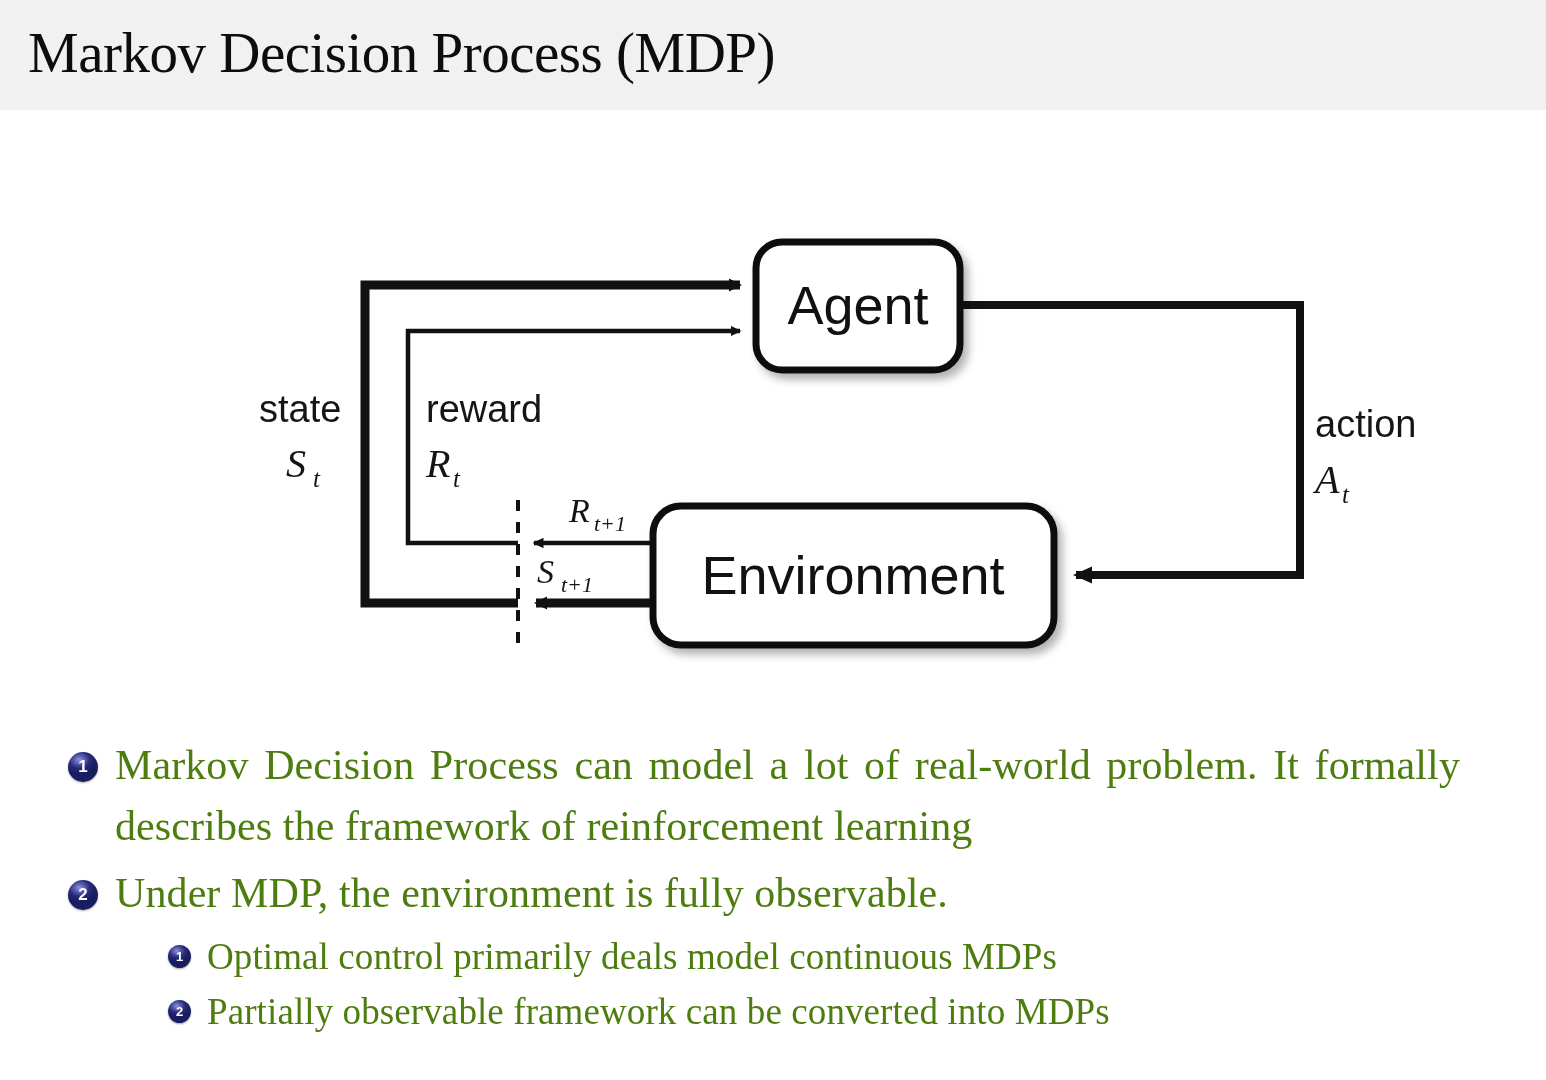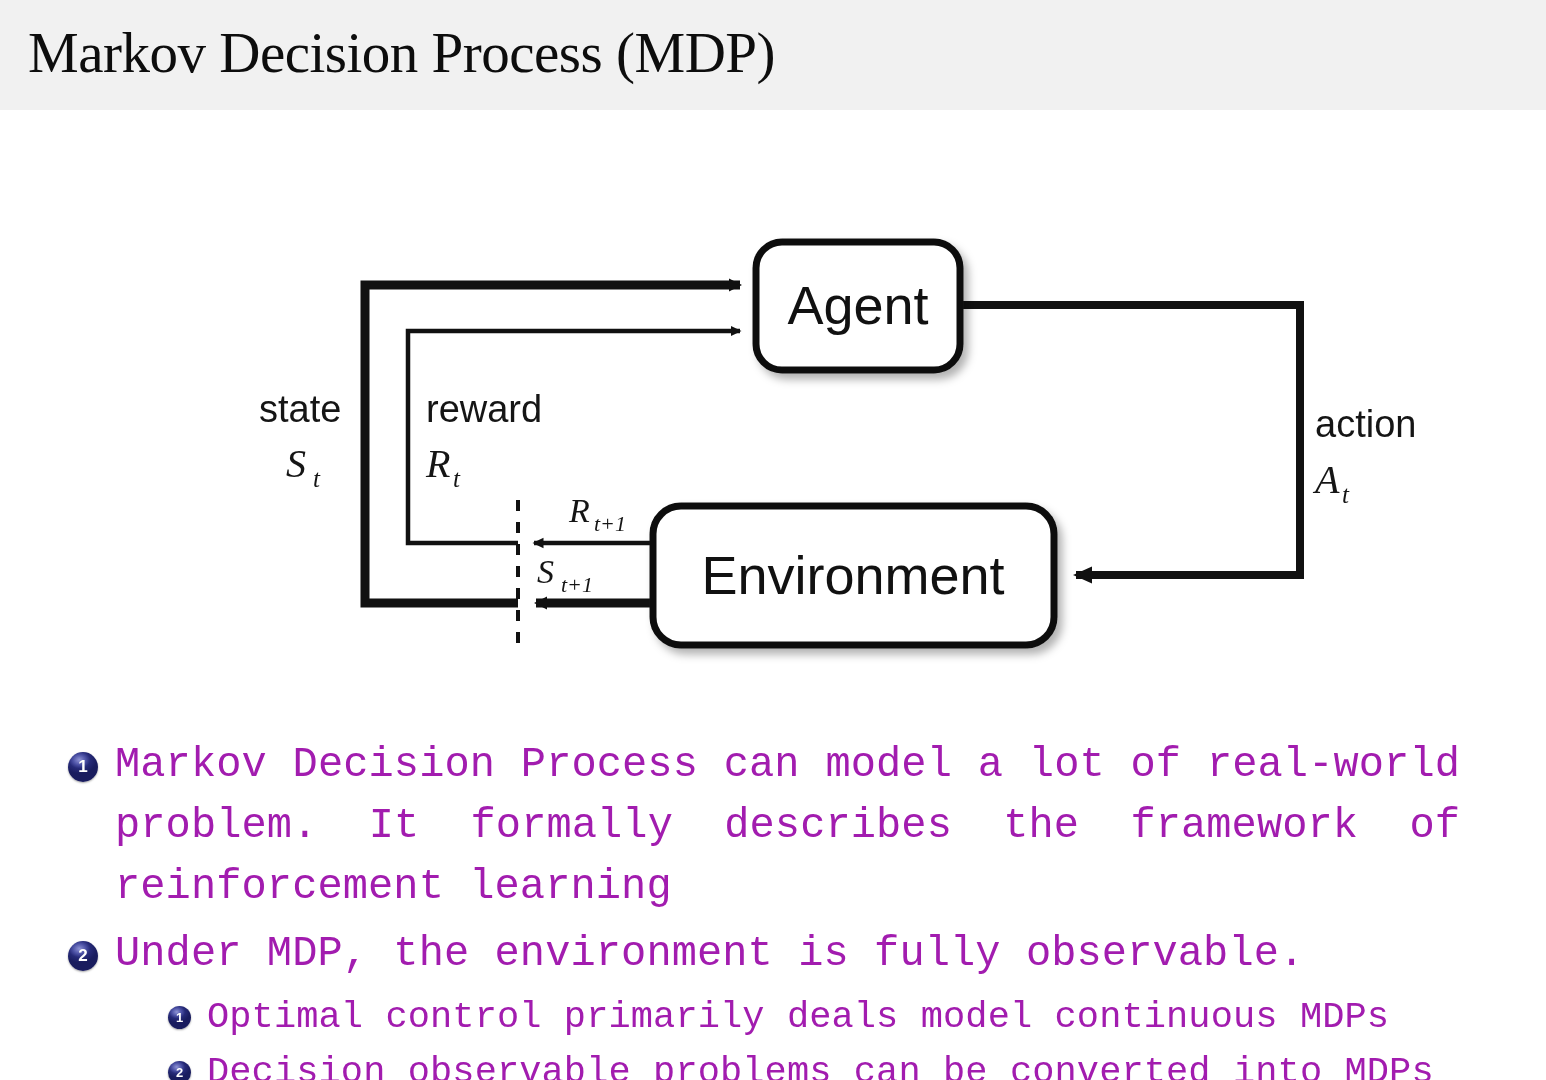"Markov Decision Process can model" .bullet-text { color: #a21caf -> #4d7c0f; font-family: Liberation Mono, monospace -> Liberation Serif, serif }
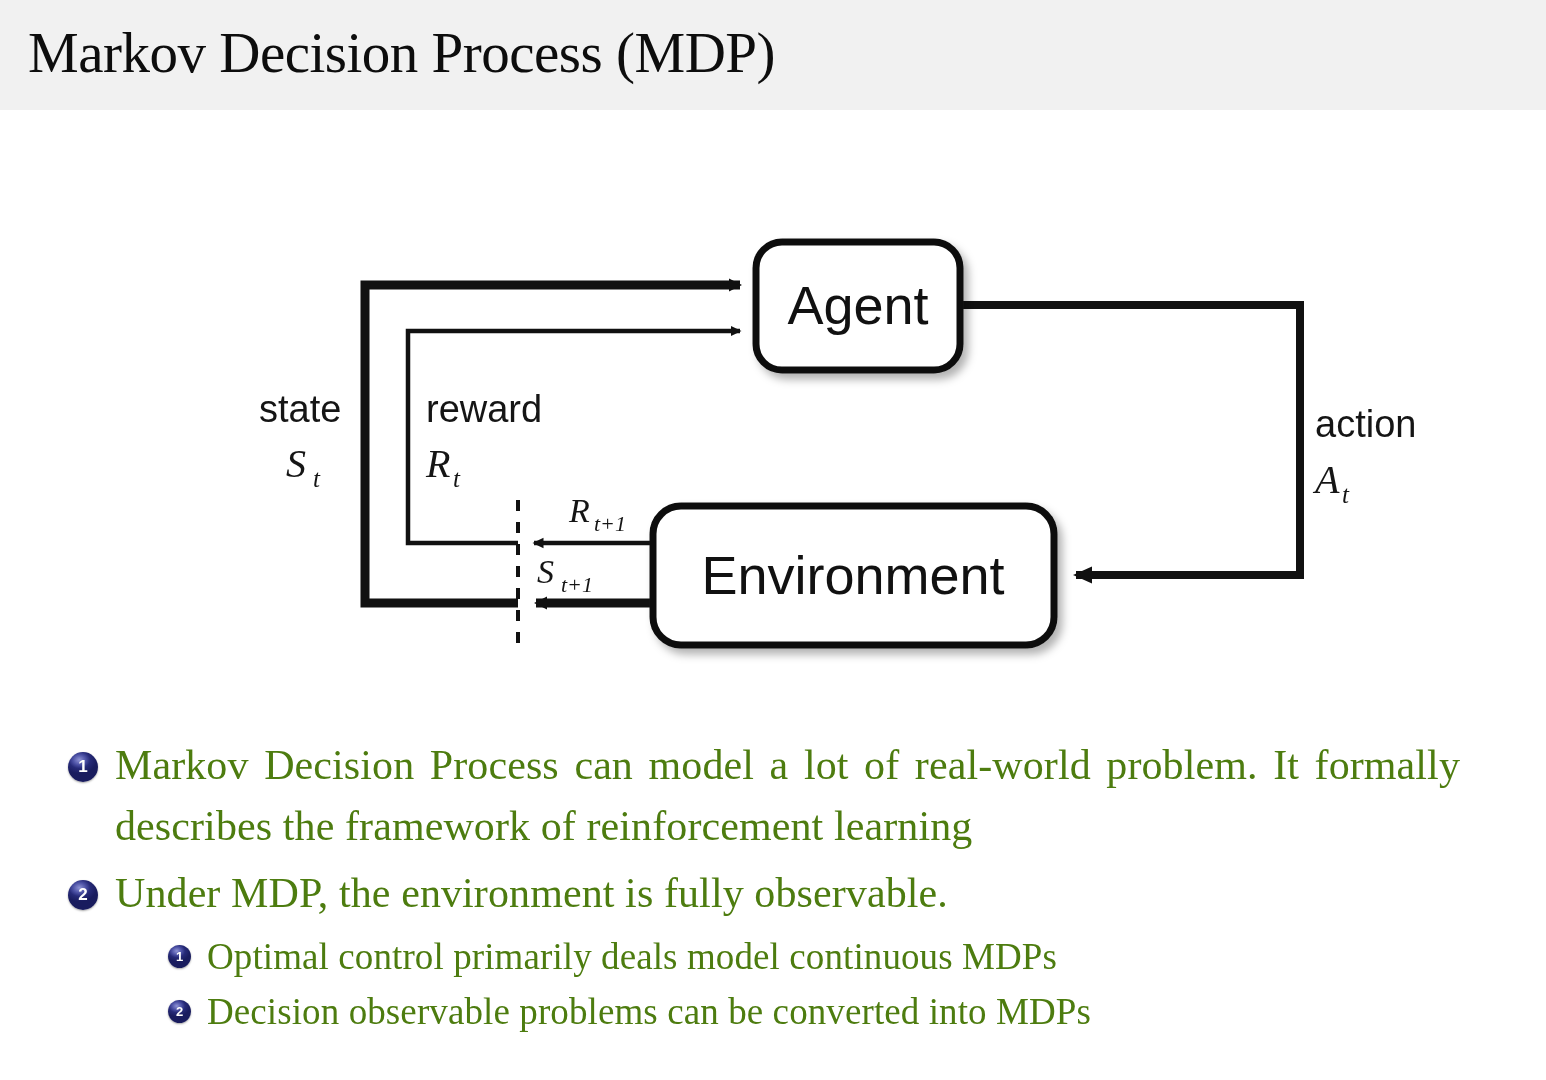"Decision observable problems can be" span.bullet-text { text: Decision observable problems -> Partially observable framework }
